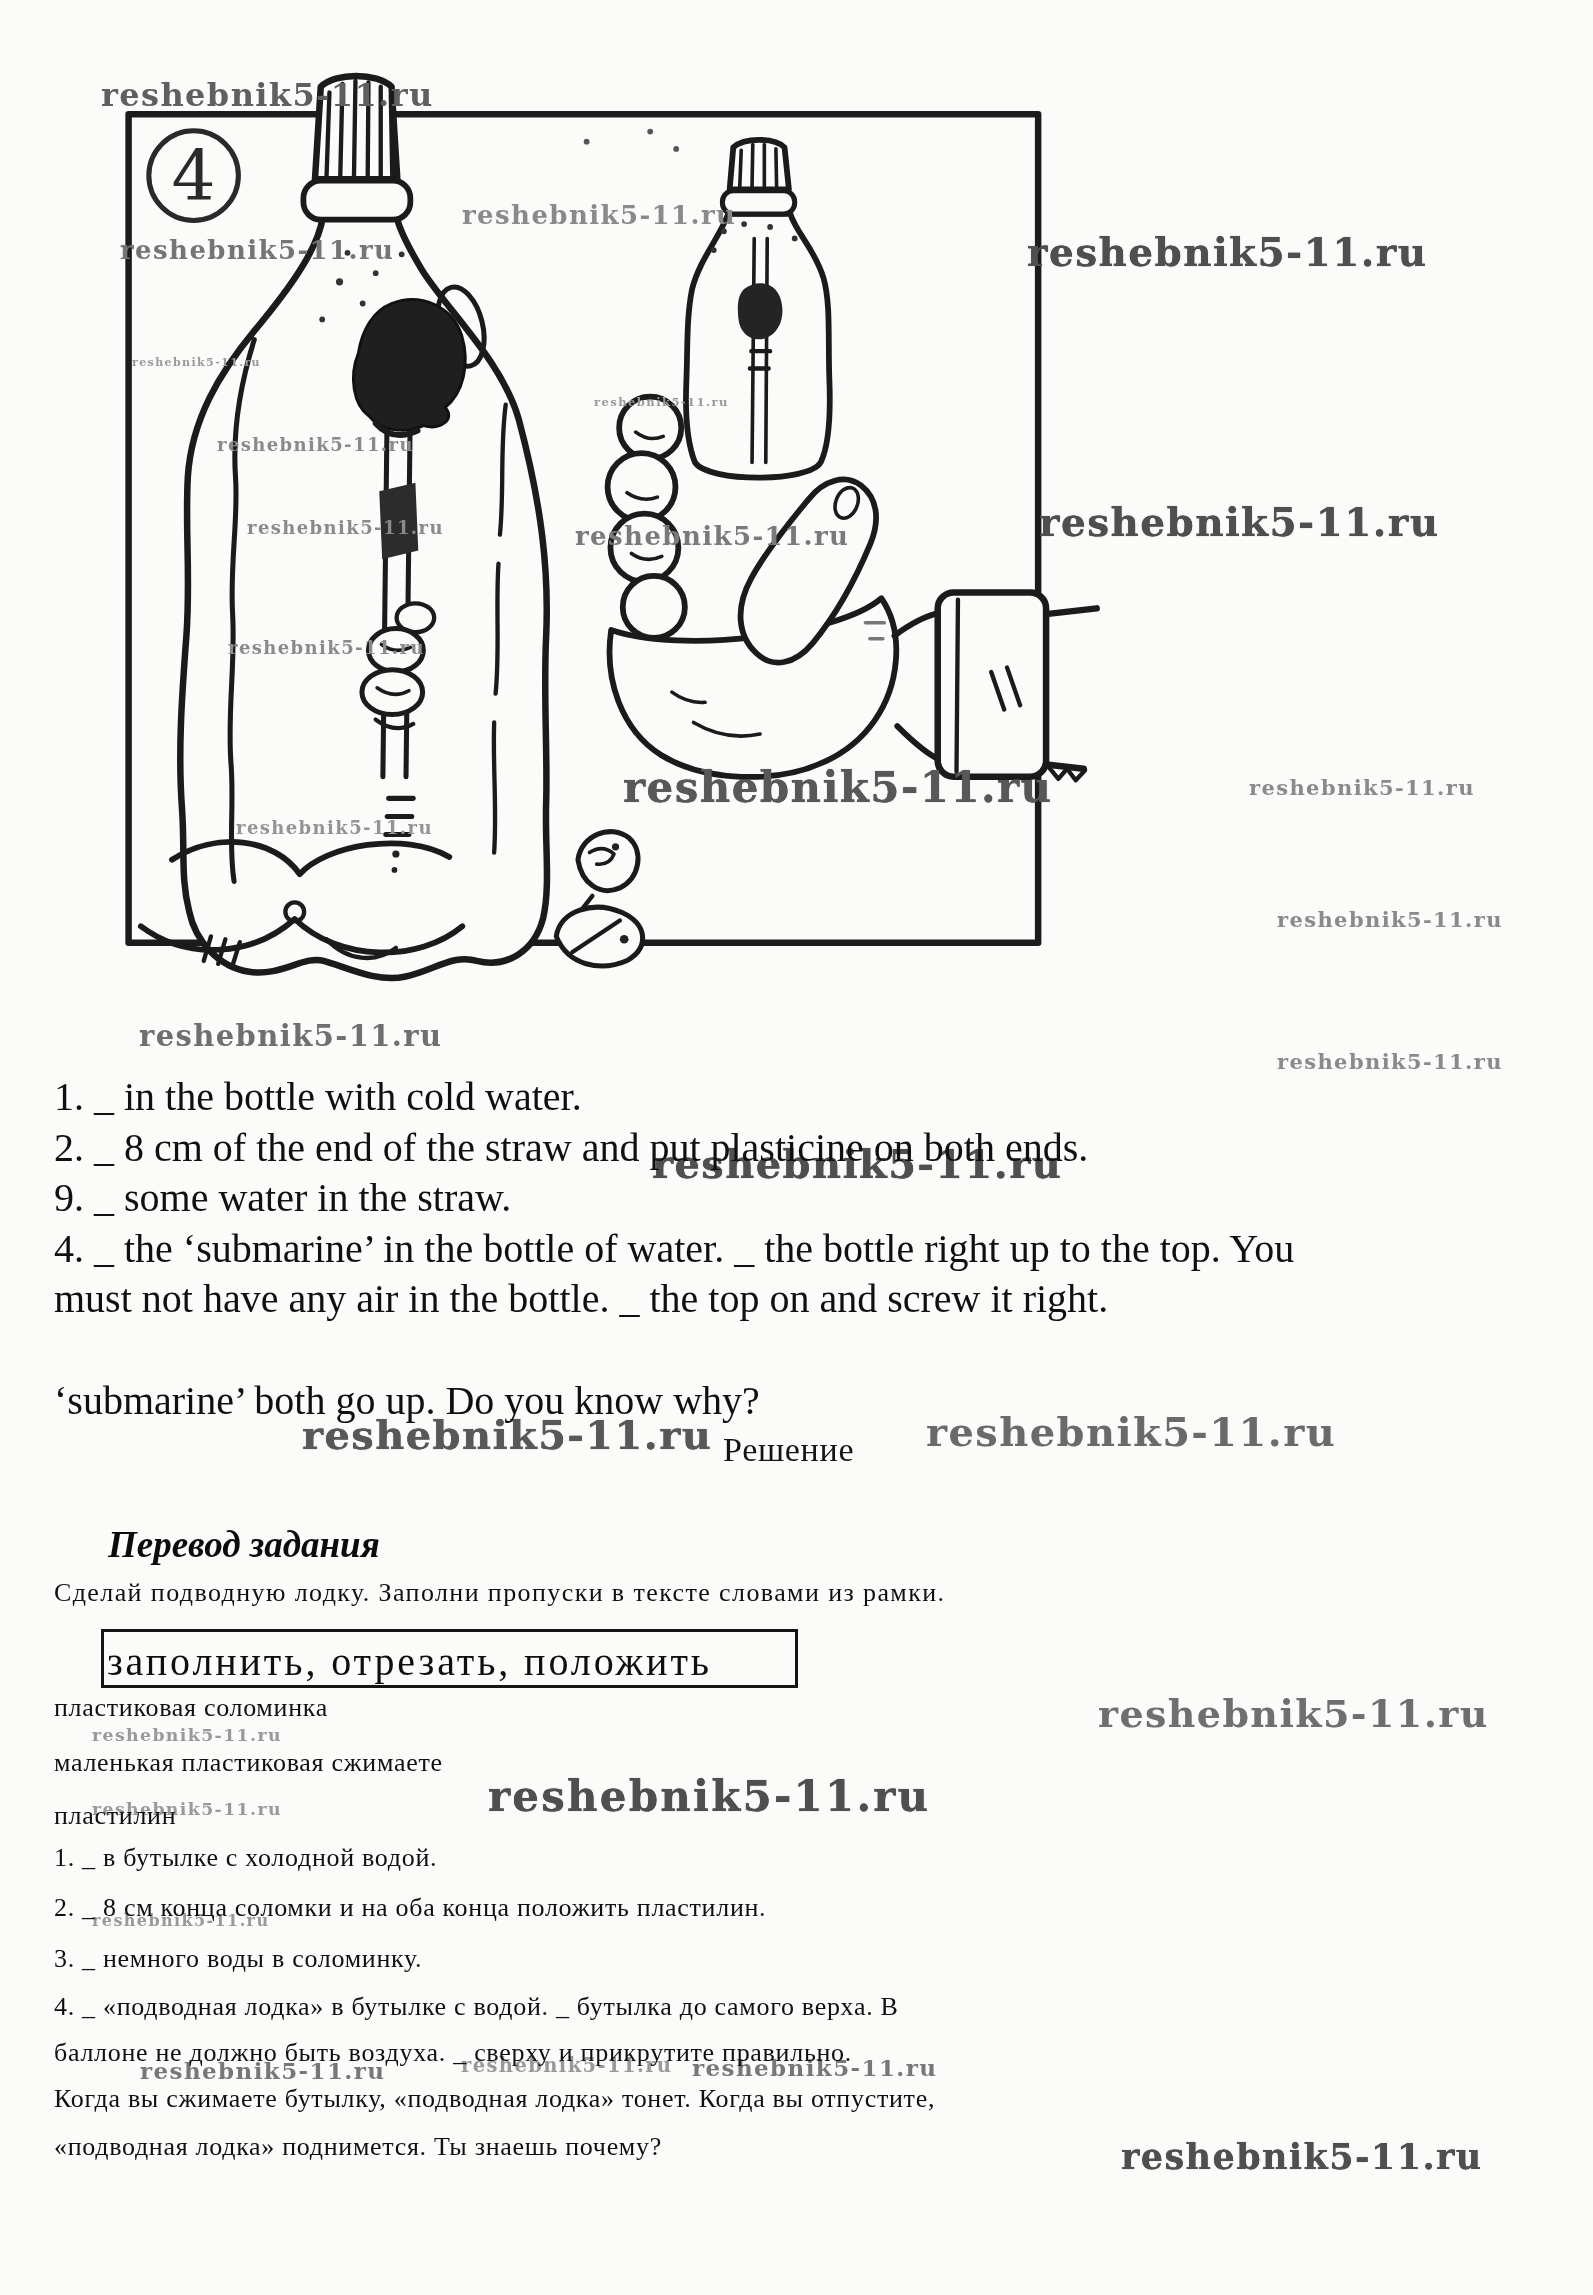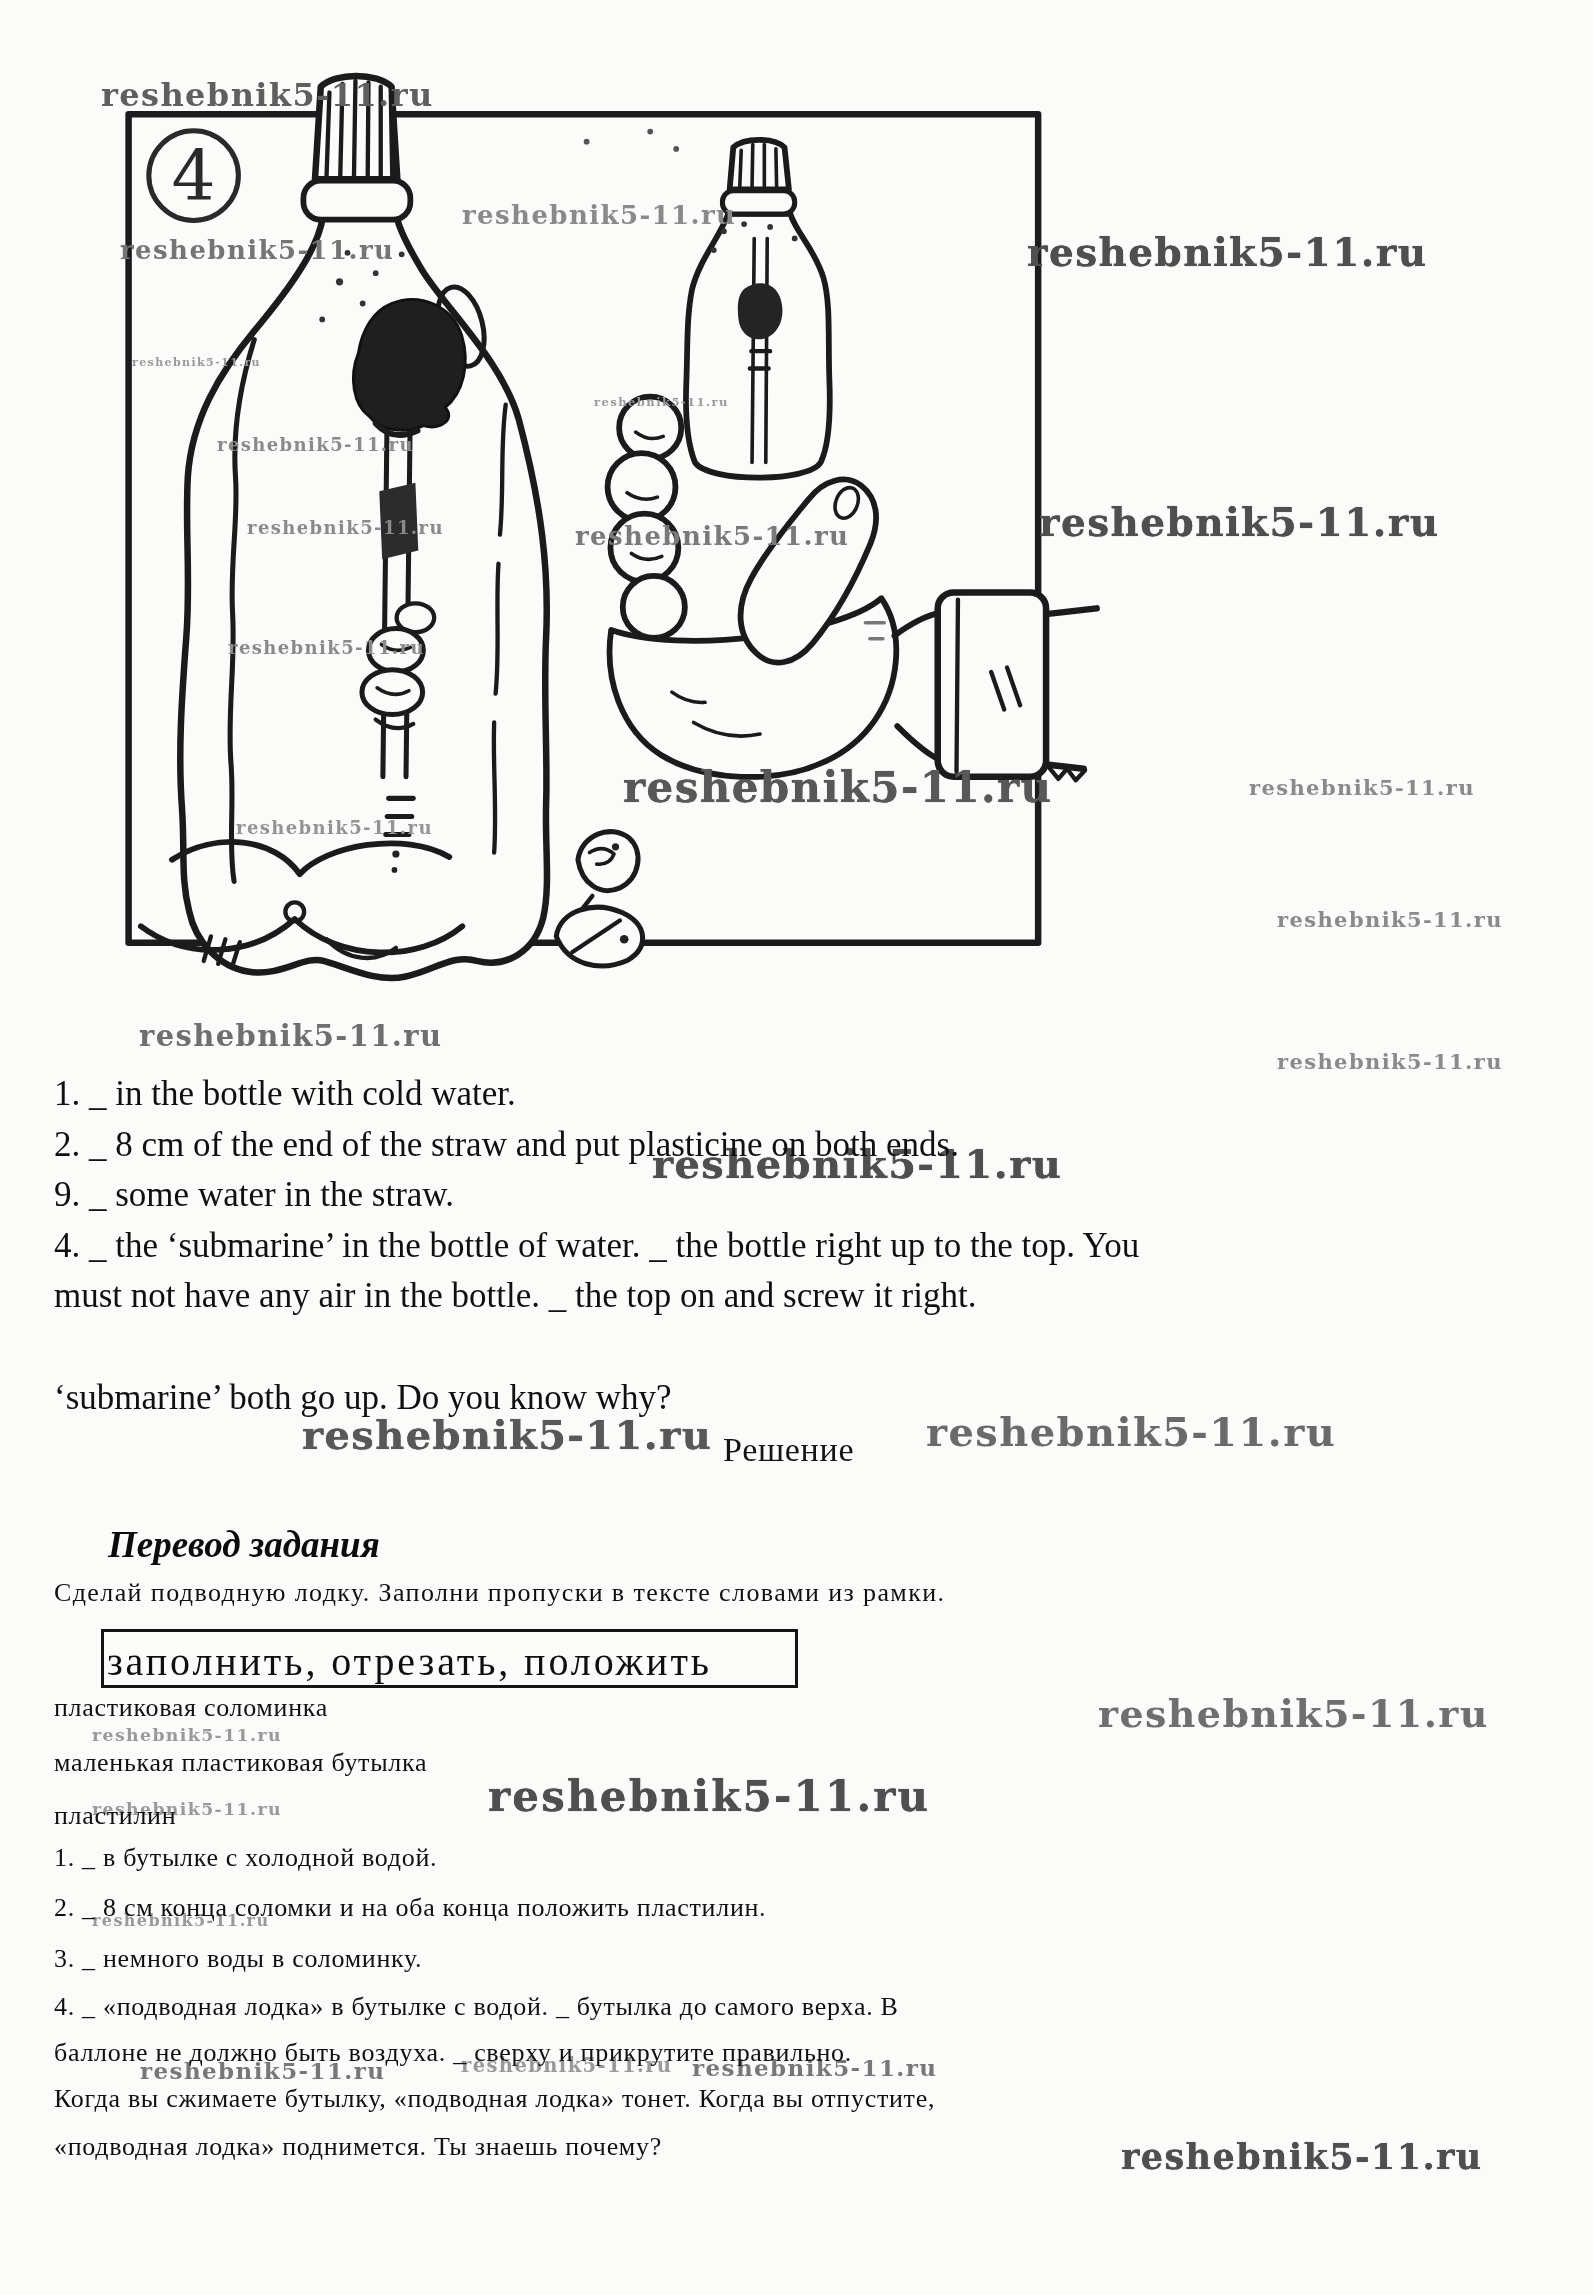"1. _ in the bottle" .line { font-size: 35px -> 40px }
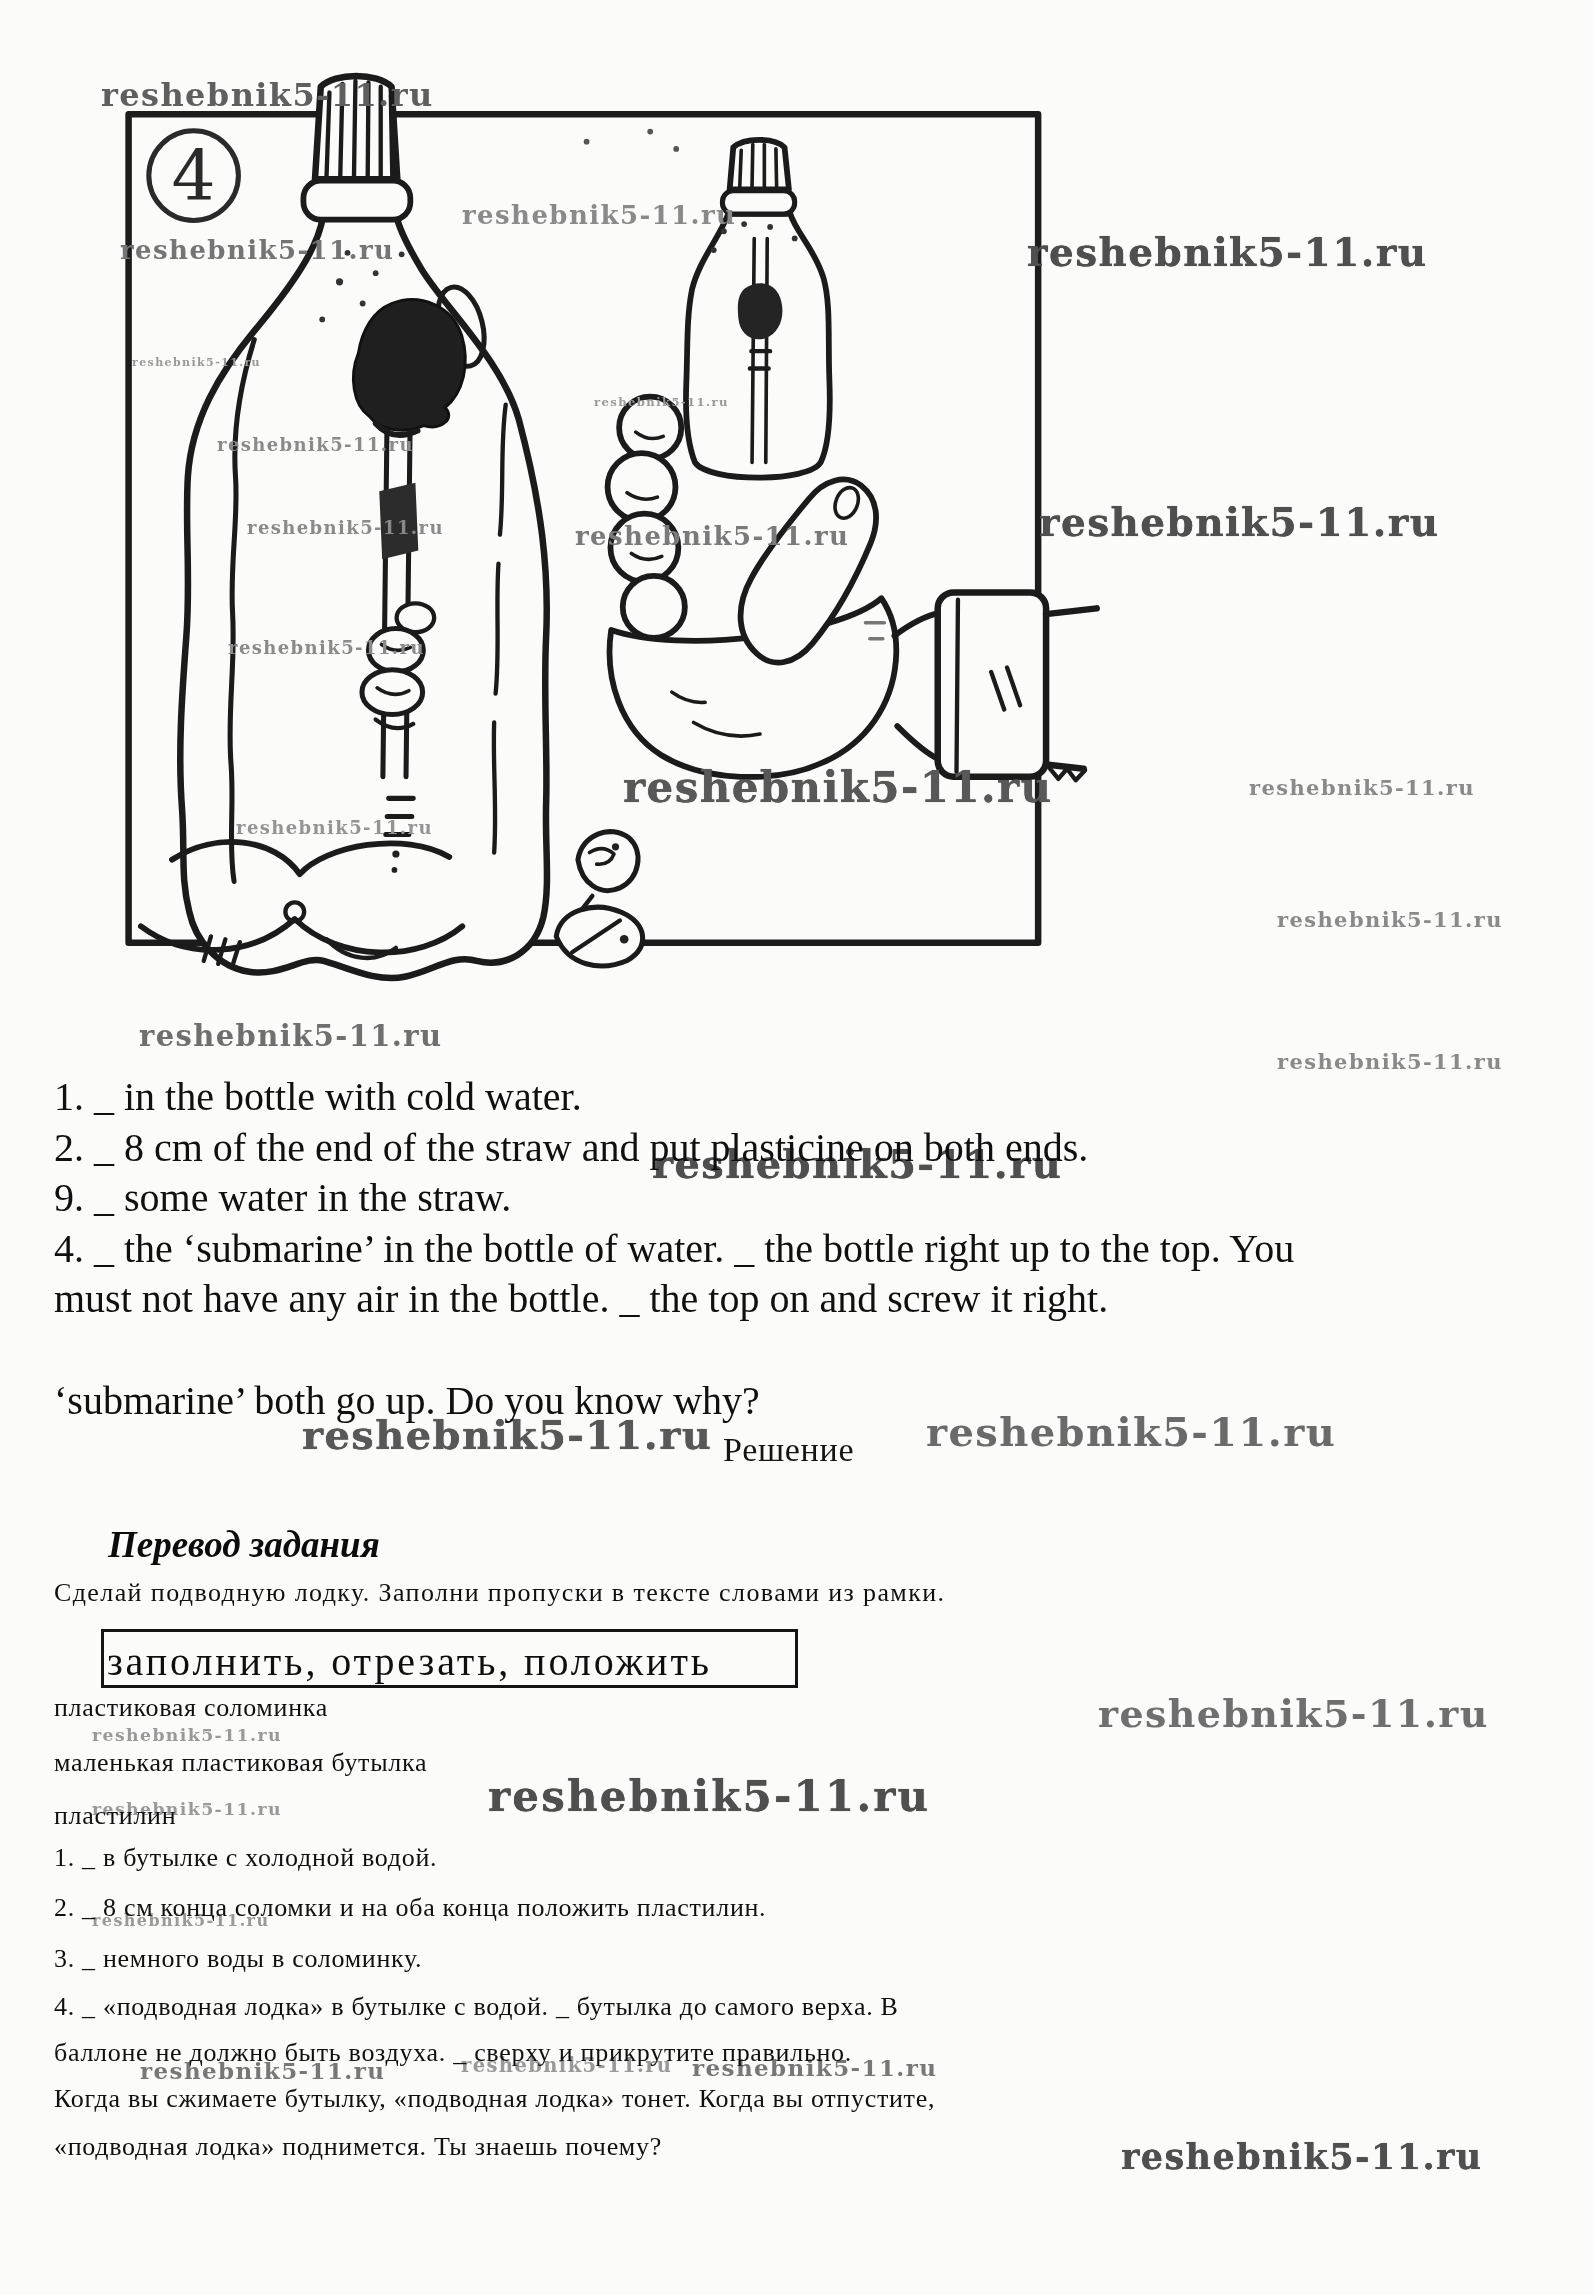"маленькая пластиковая бутылка" div.line { text: бутылка -> сжимаете }
